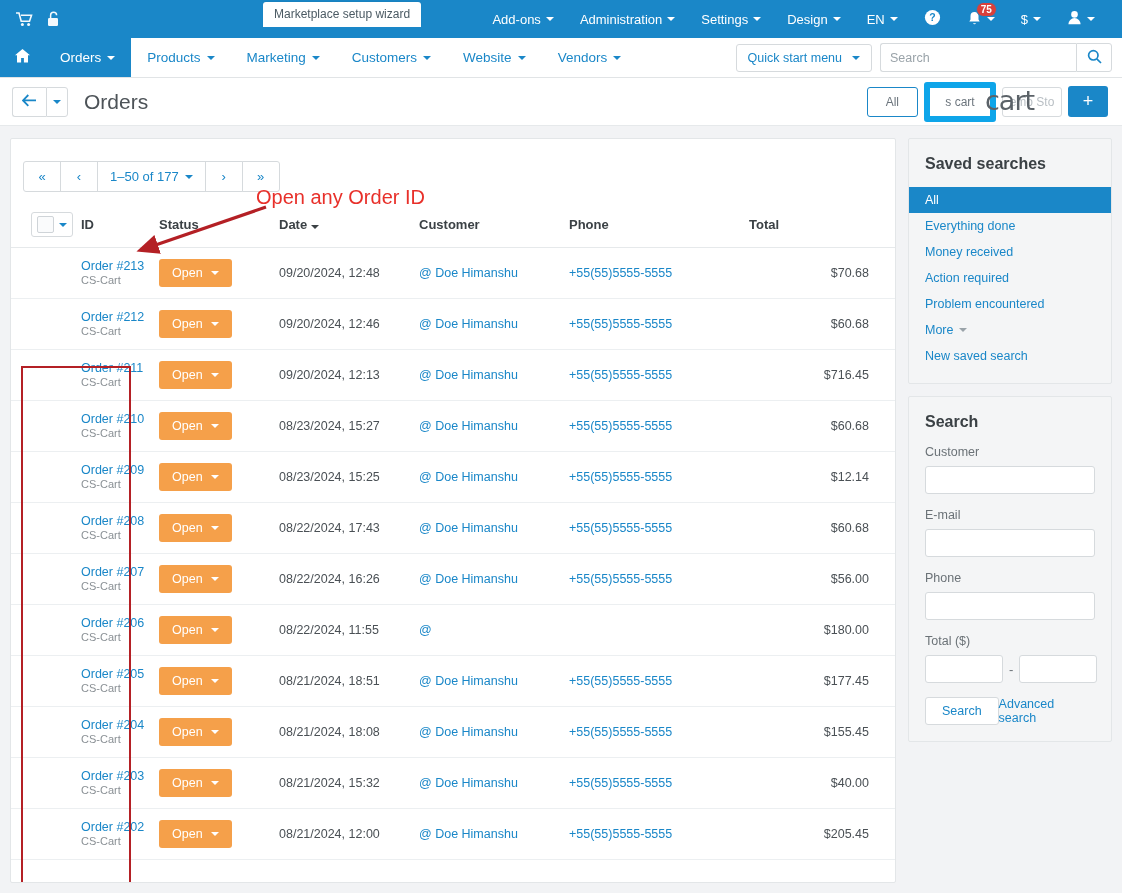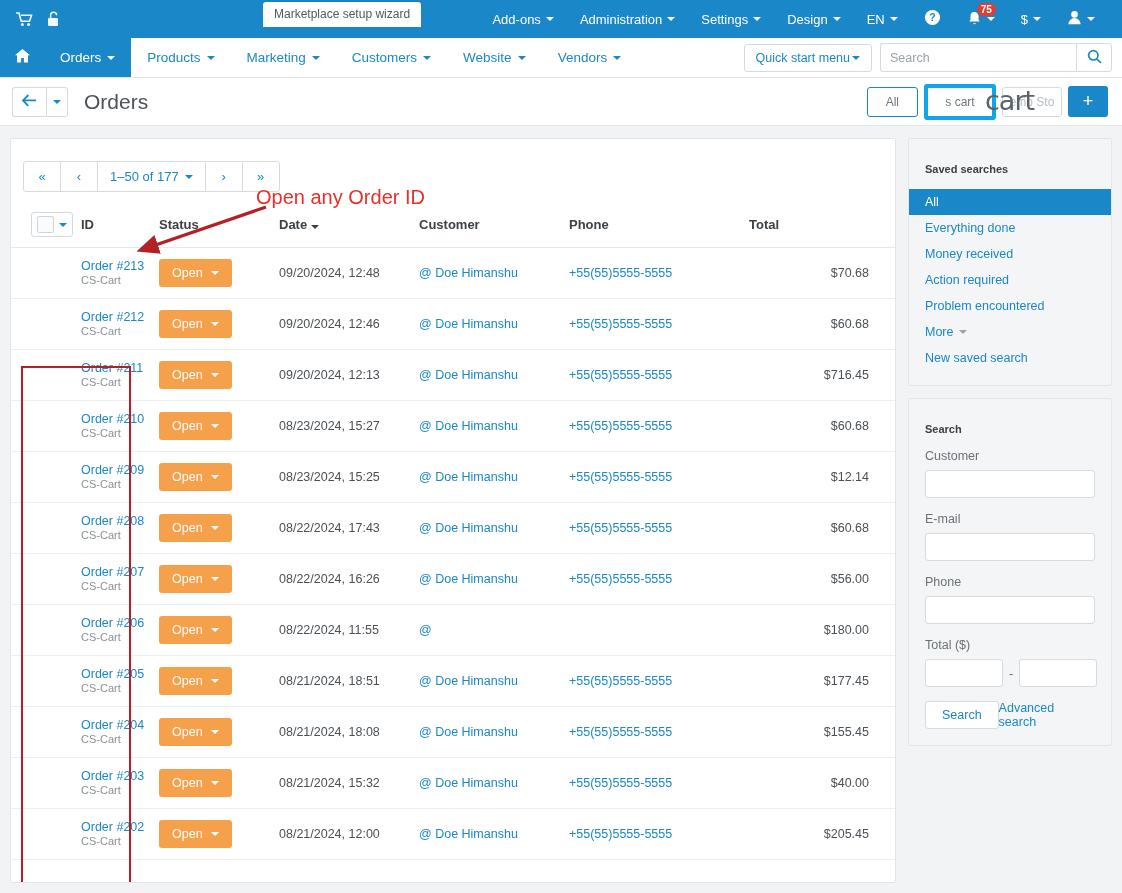"Quick start menu" .quickstart { gap: 2px -> 10px }
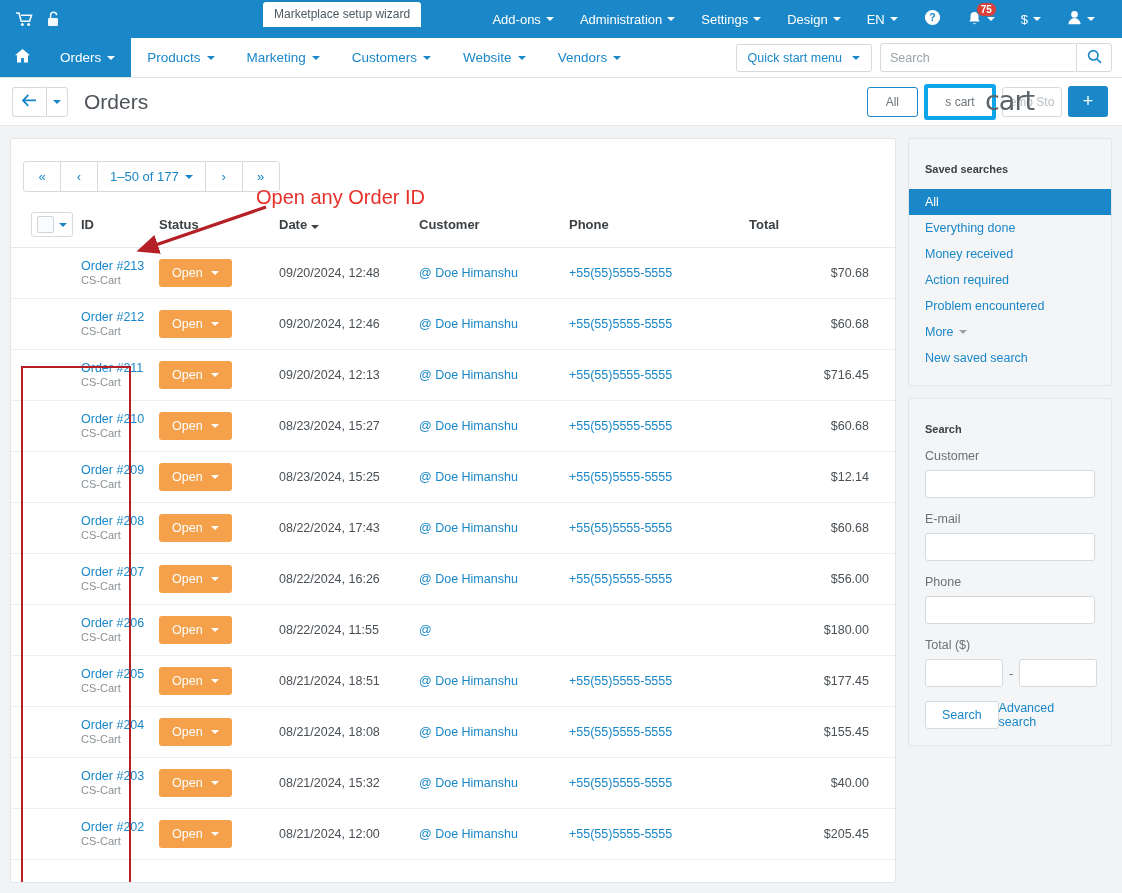"s cart" .storebtn { border: 4px solid #0ea5e9 -> 6px solid #0ea5e9 }
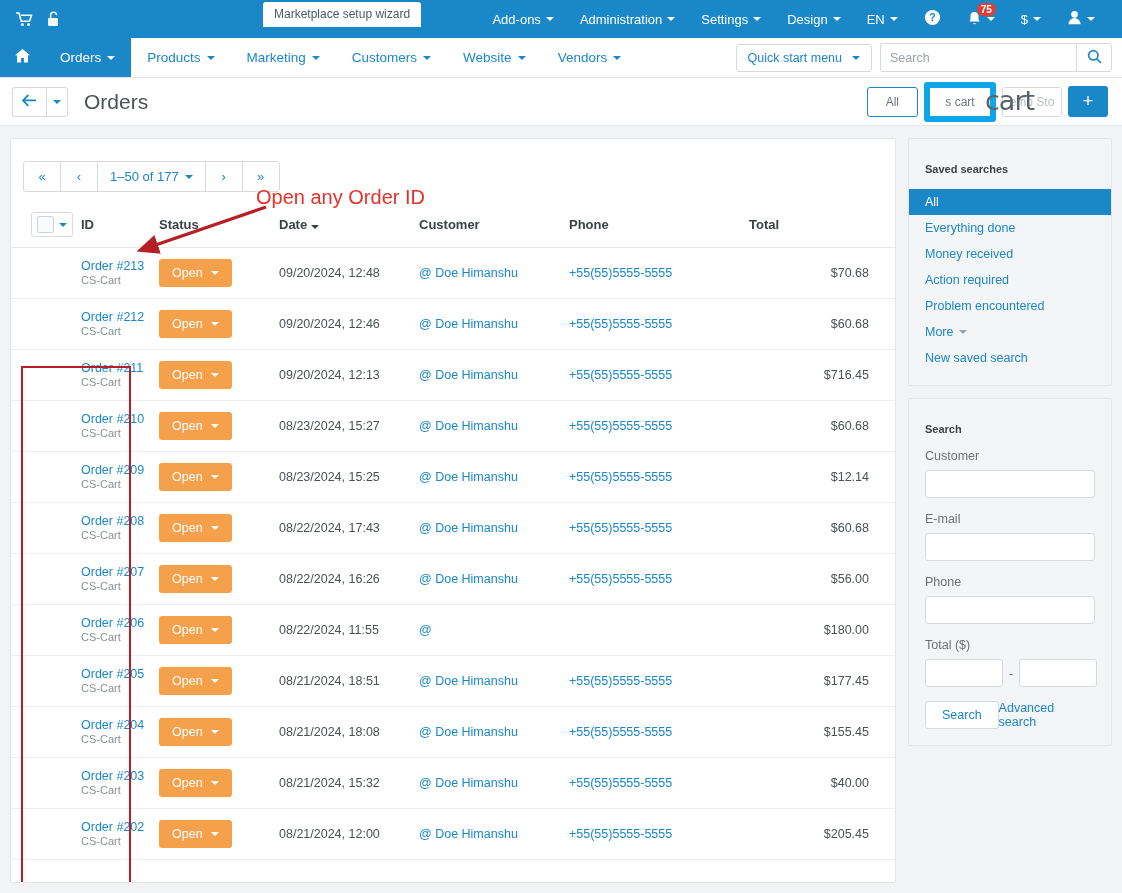"Saved searches" .card h3 { font-size: 11px -> 16px; margin: 8px 0 14px 16px -> 0 0 14px 16px }
